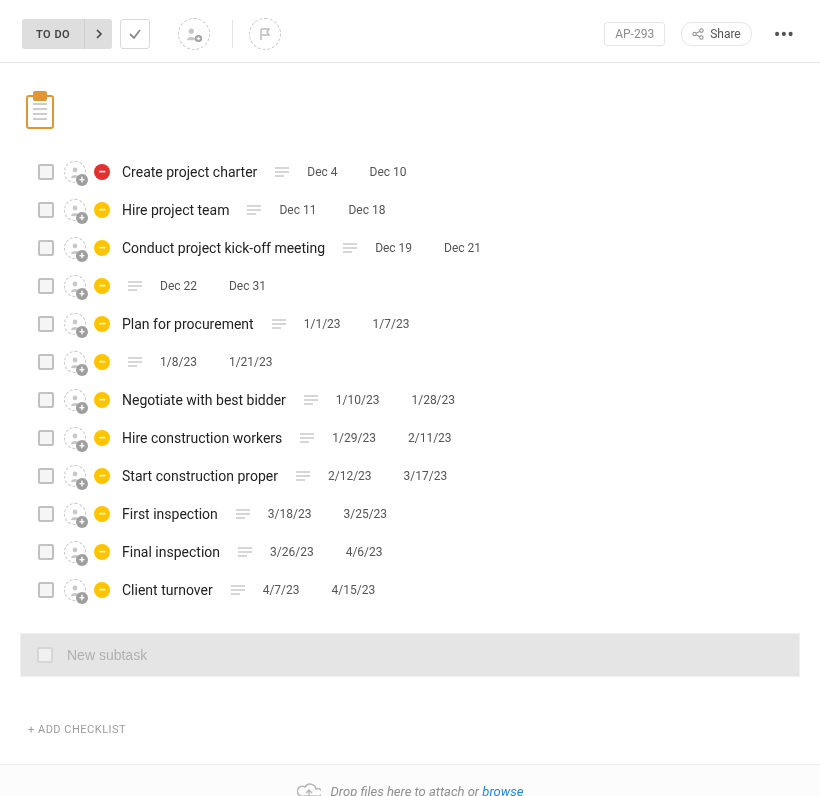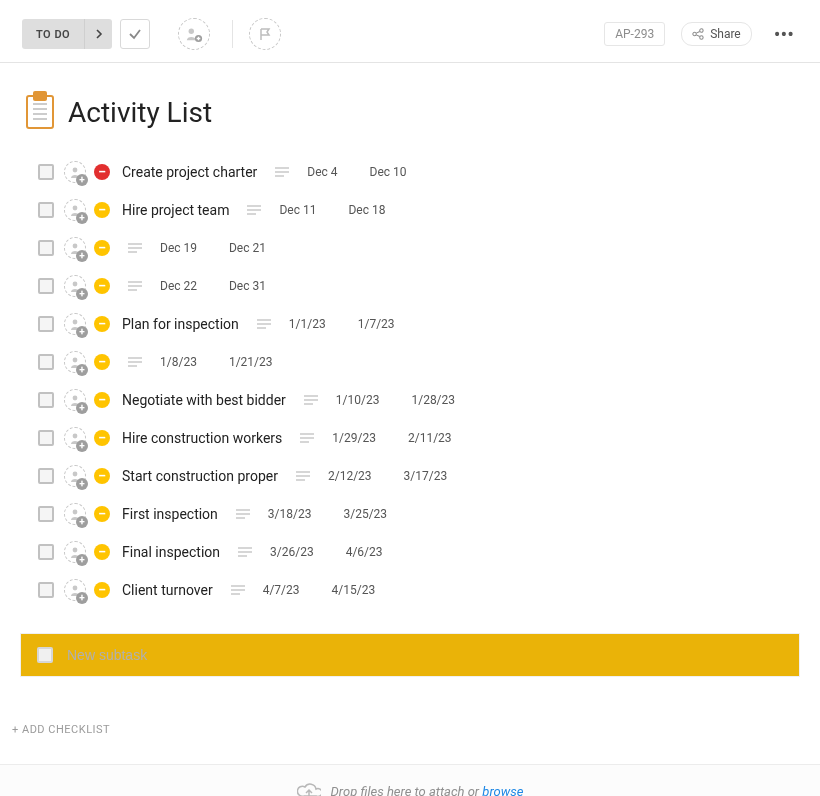"Activity List" div.page-title { html: <div>Activity List</div> -> none }
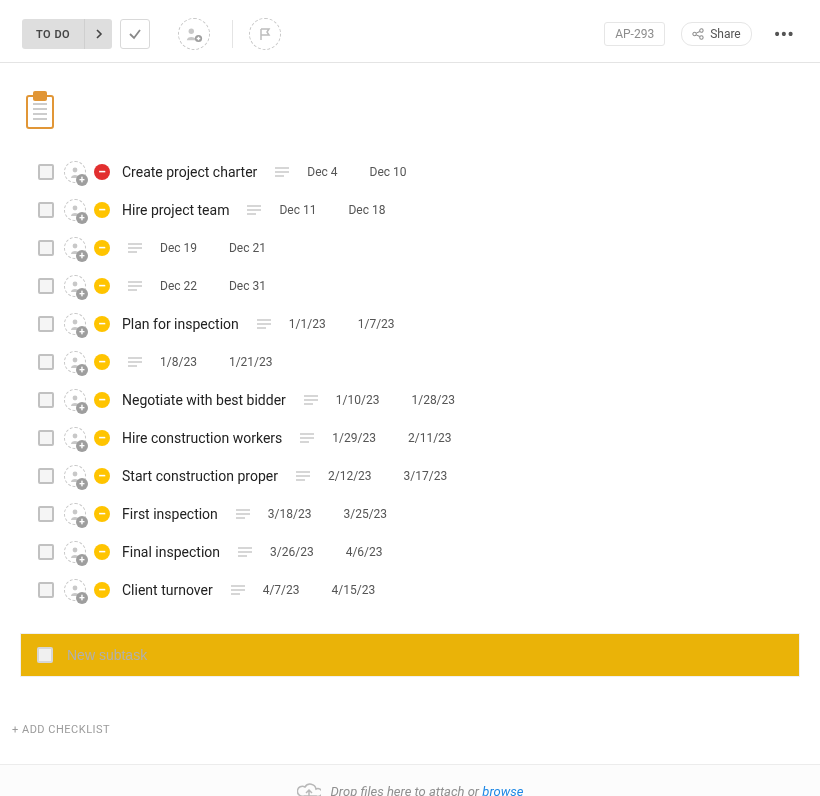"Conduct project kick-off meeting" span.task-title { html: none -> <span>Conduct project kick-off meeting</span> }
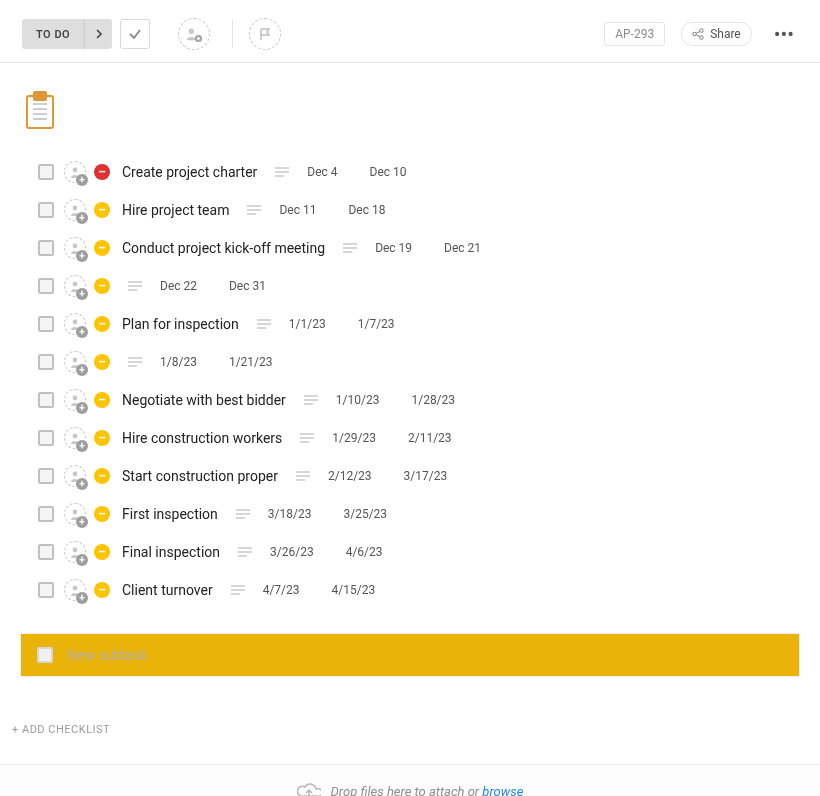"Plan for inspection" span.task-title { text: inspection -> procurement }
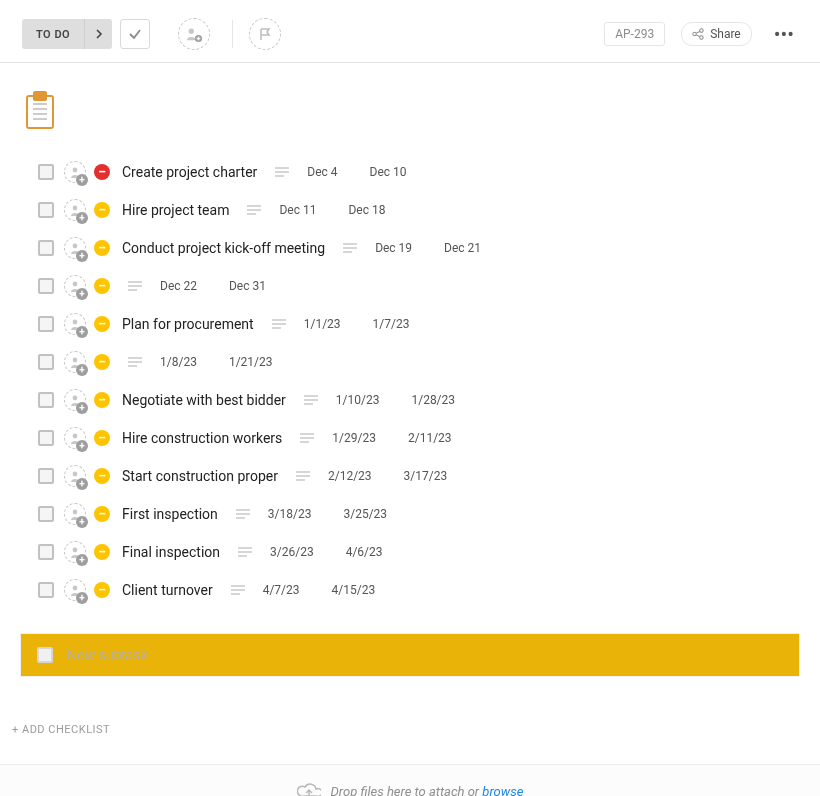"New subtask" .new-subtask { background: #eab308 -> #e5e5e5 }
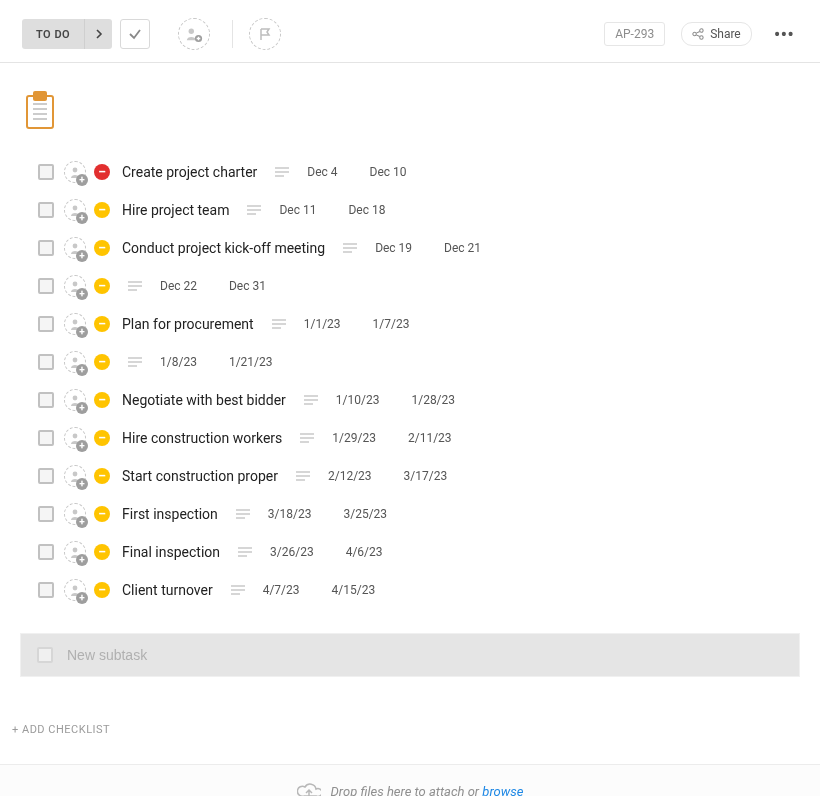"+ ADD CHECKLIST" .add-checklist { margin: 46px 0 0 12px -> 46px 0 0 28px }
